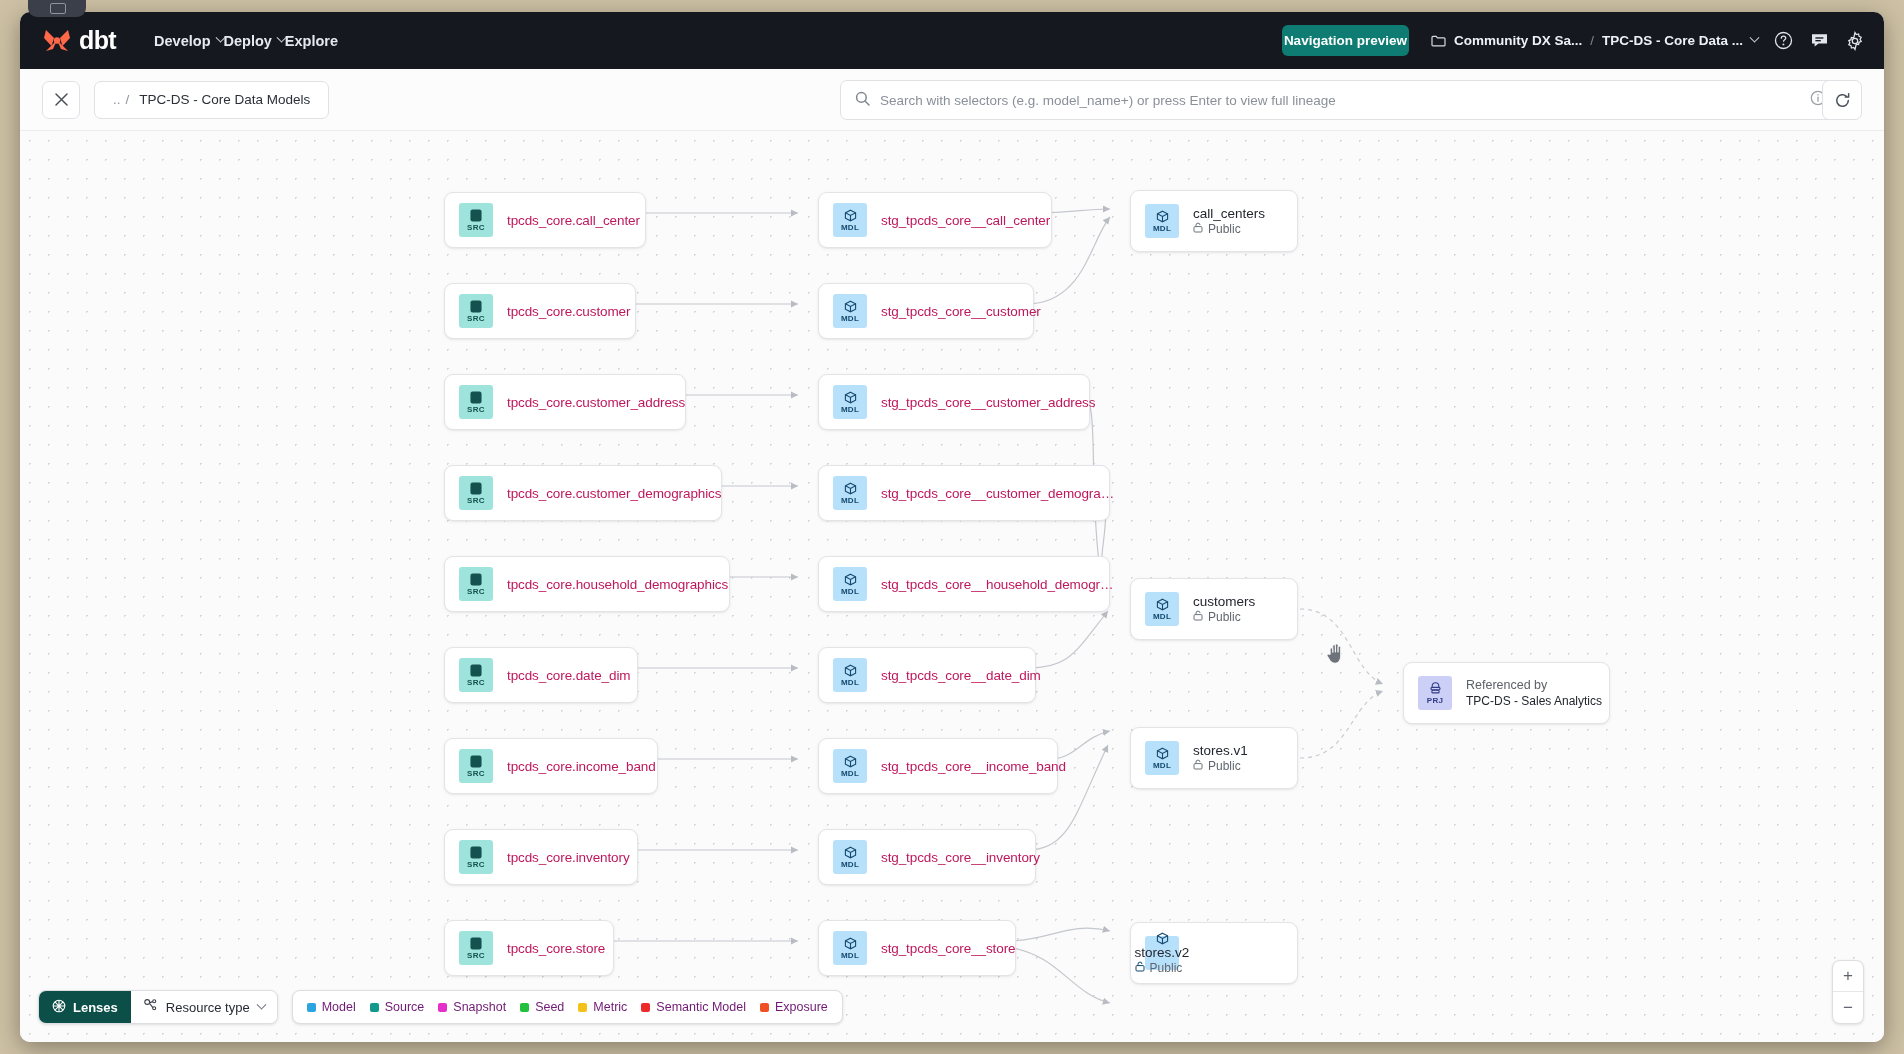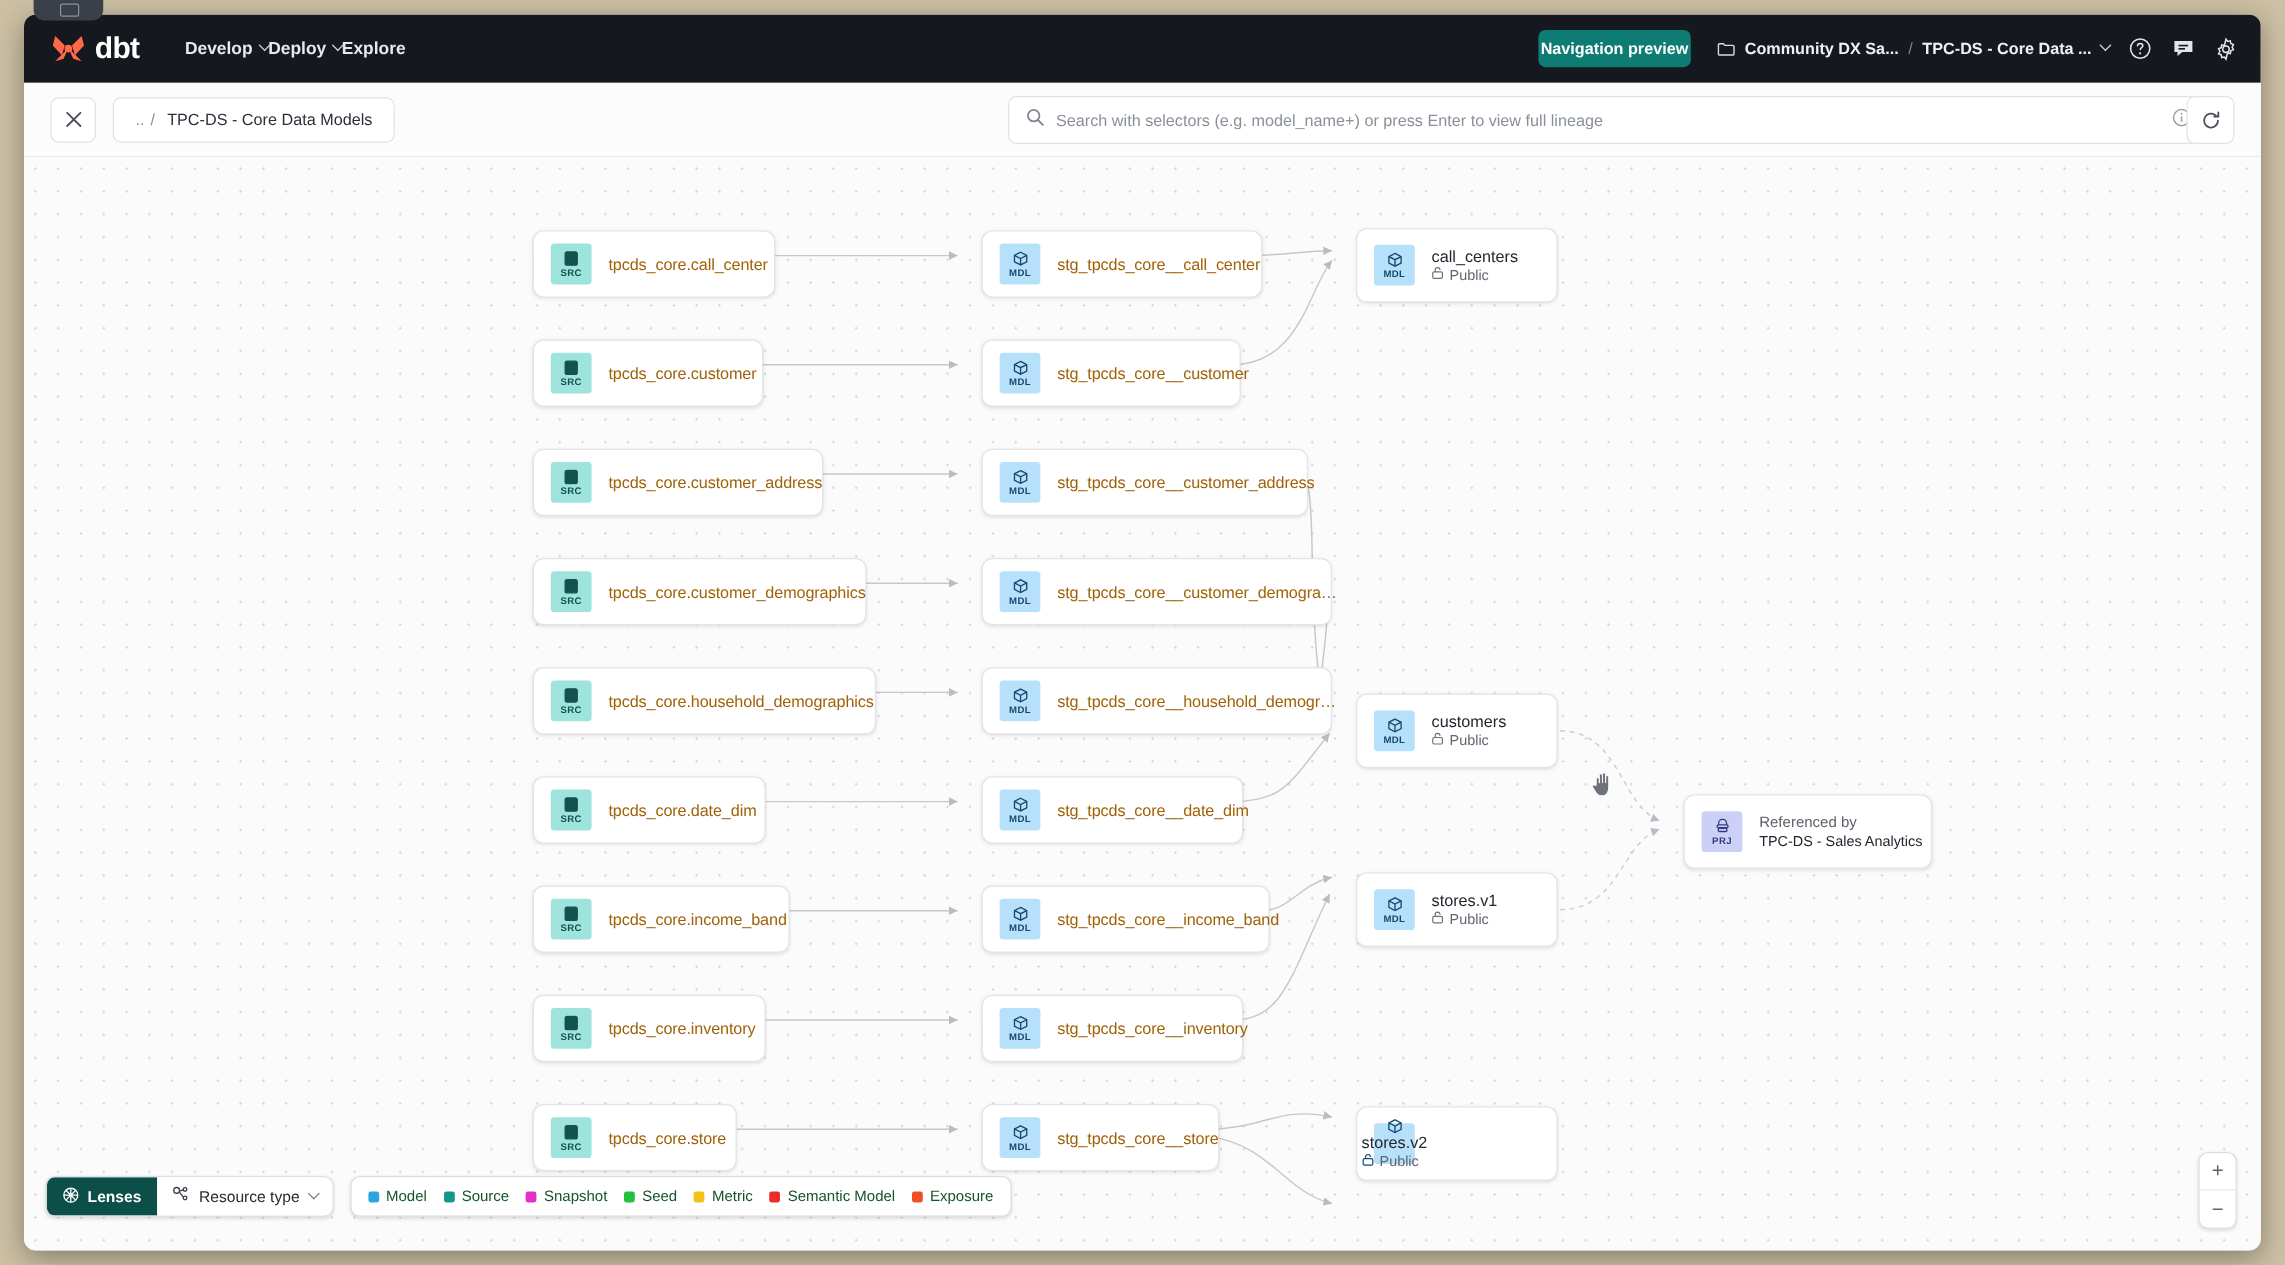"tpcds_core.call_center" .node-label { color: #a16207 -> #be185d }
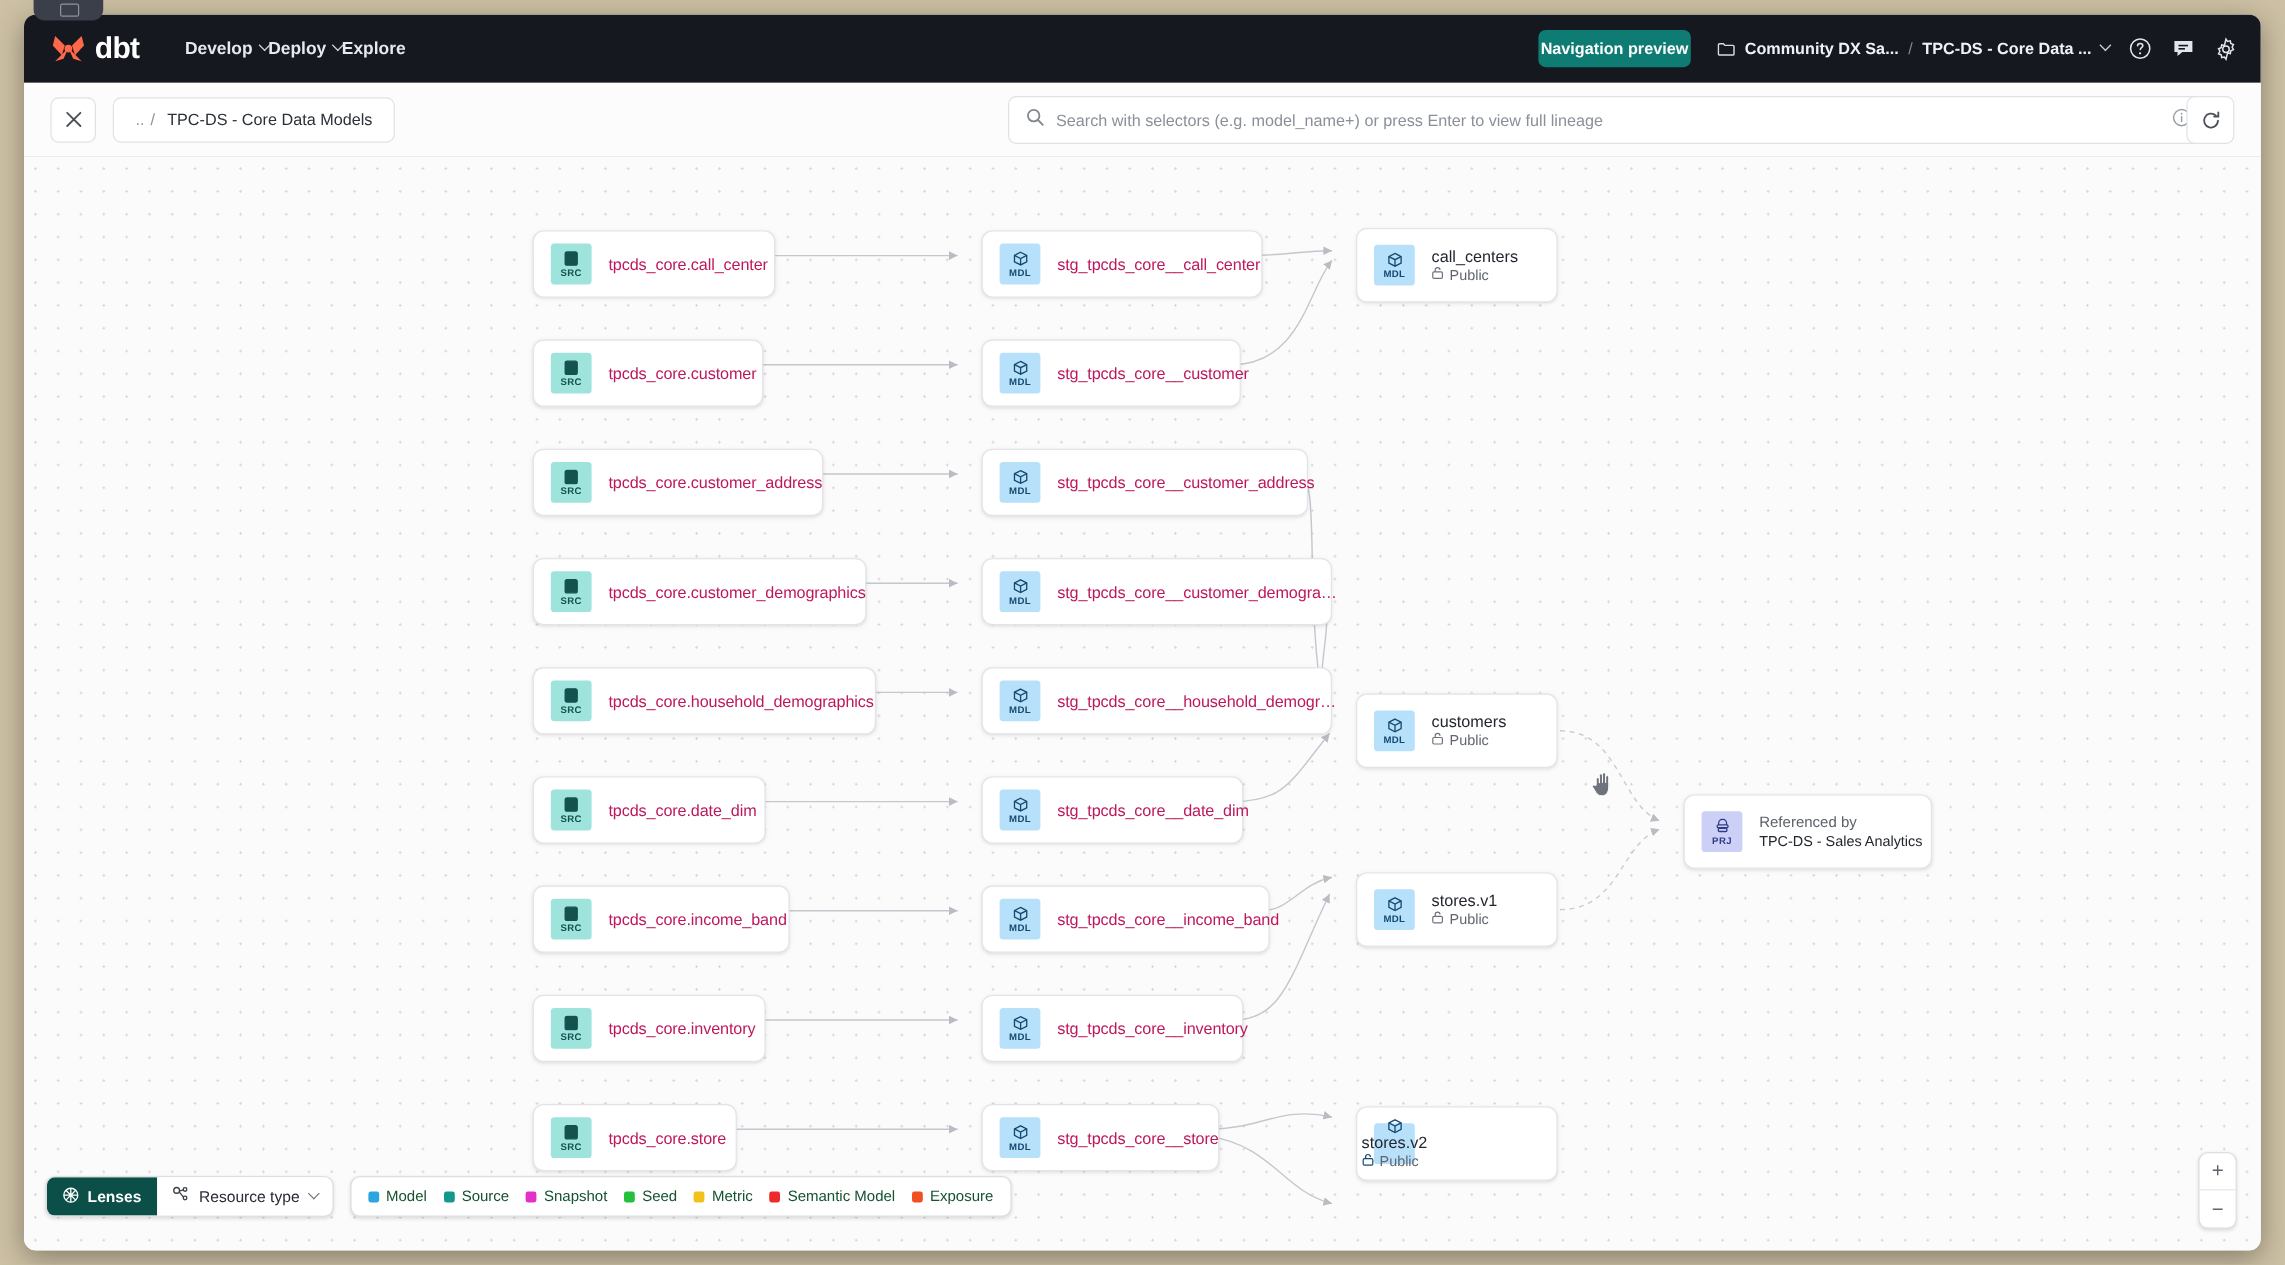"Lenses" .bottombar { bottom: 28px -> 18px }
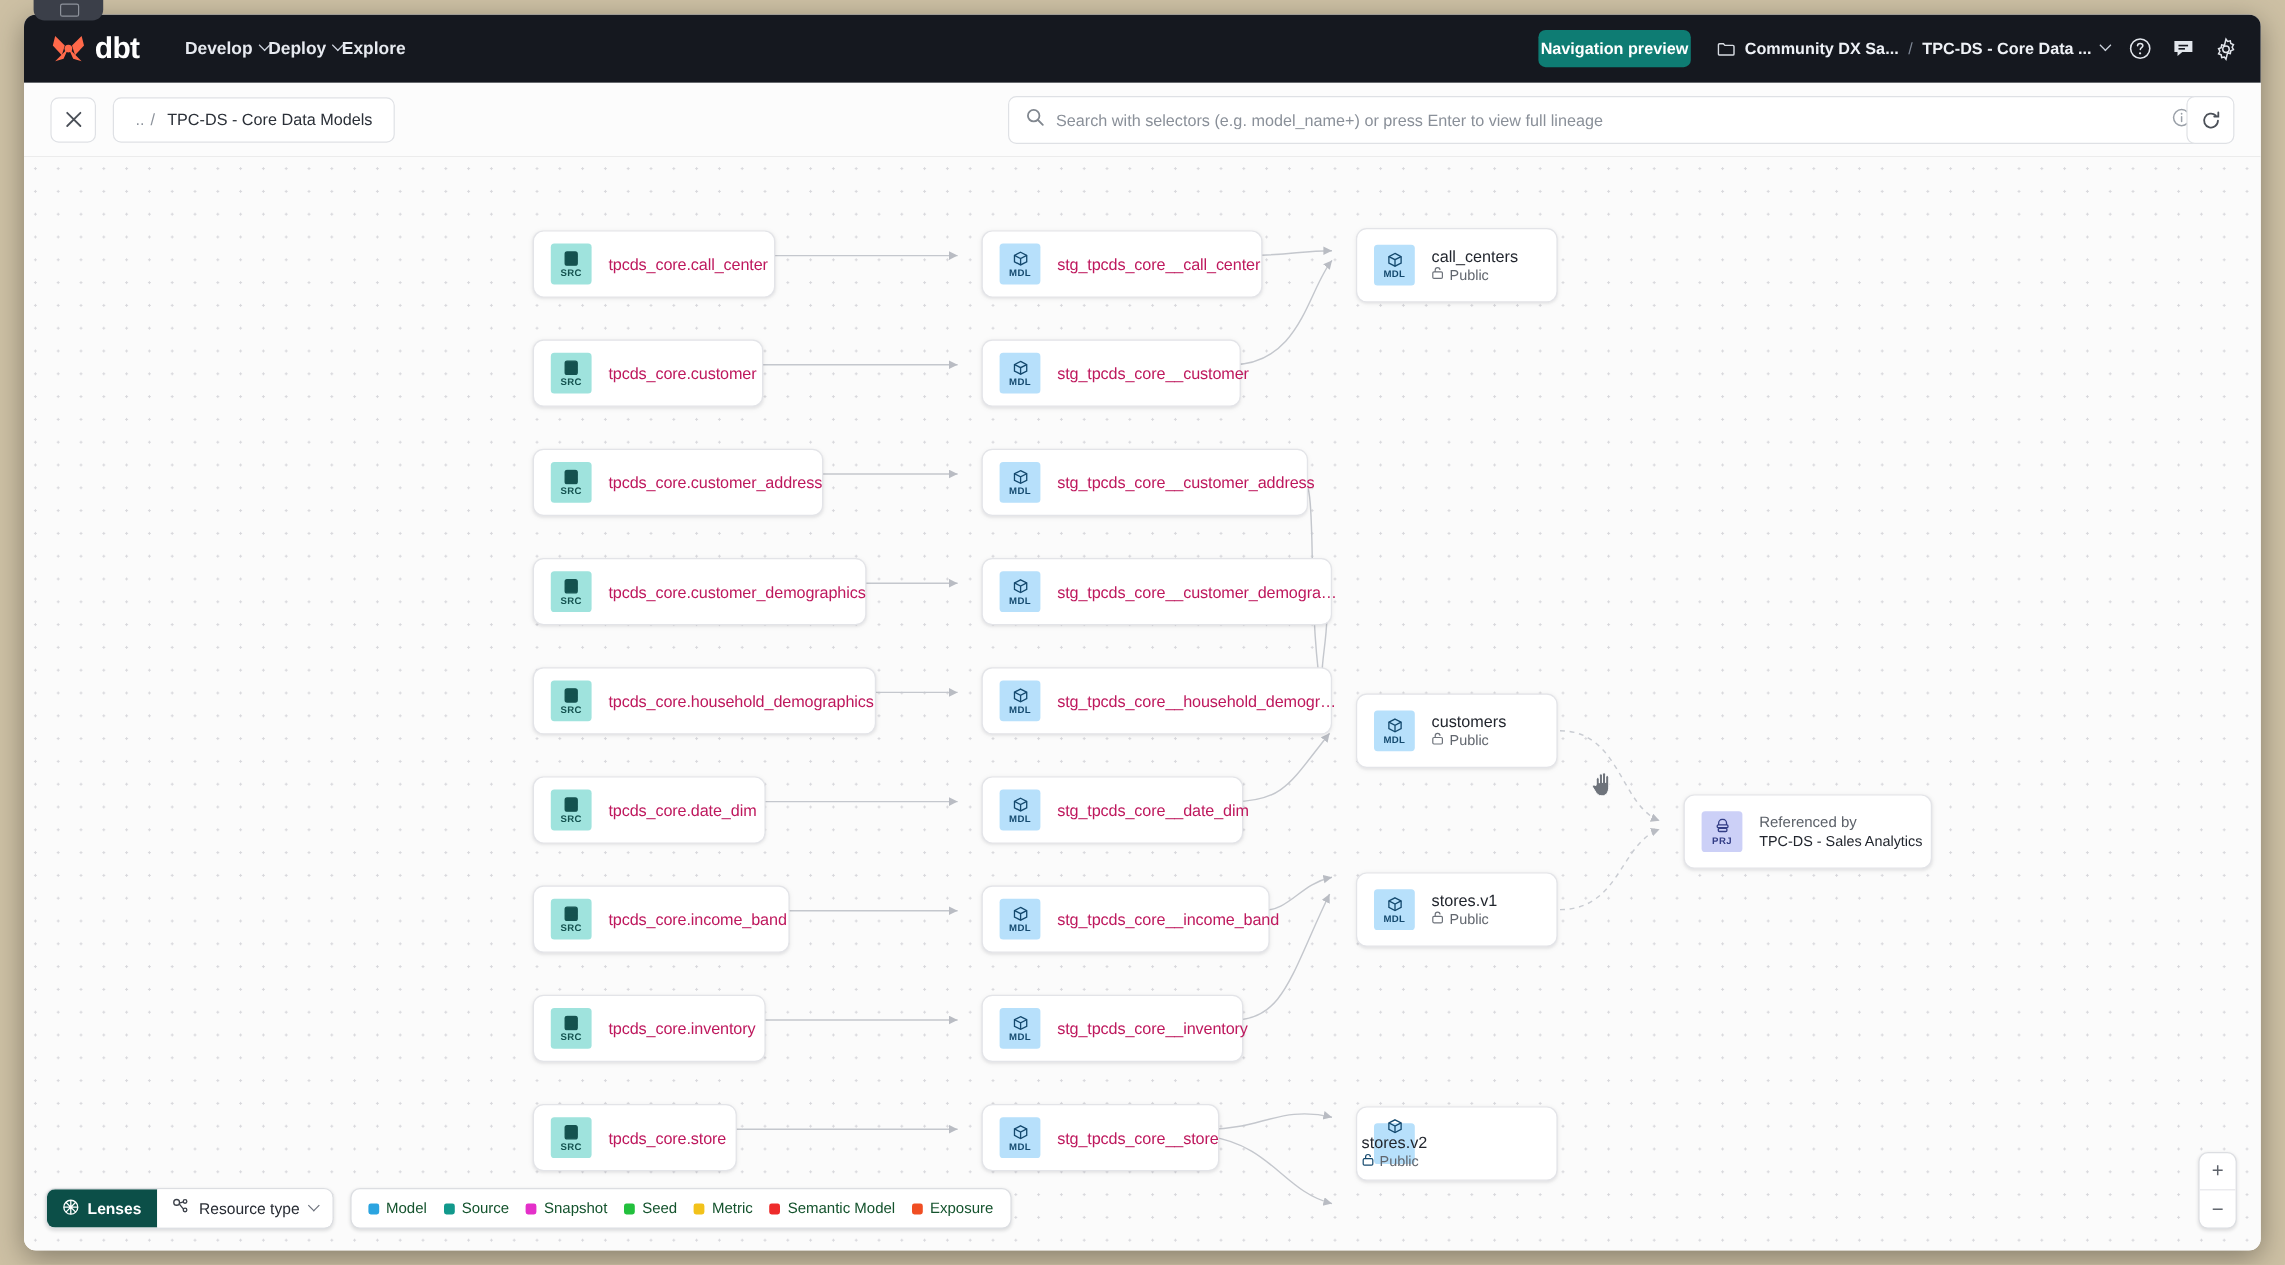"Model" .legend-item { color: #14532d -> #701a75 }
